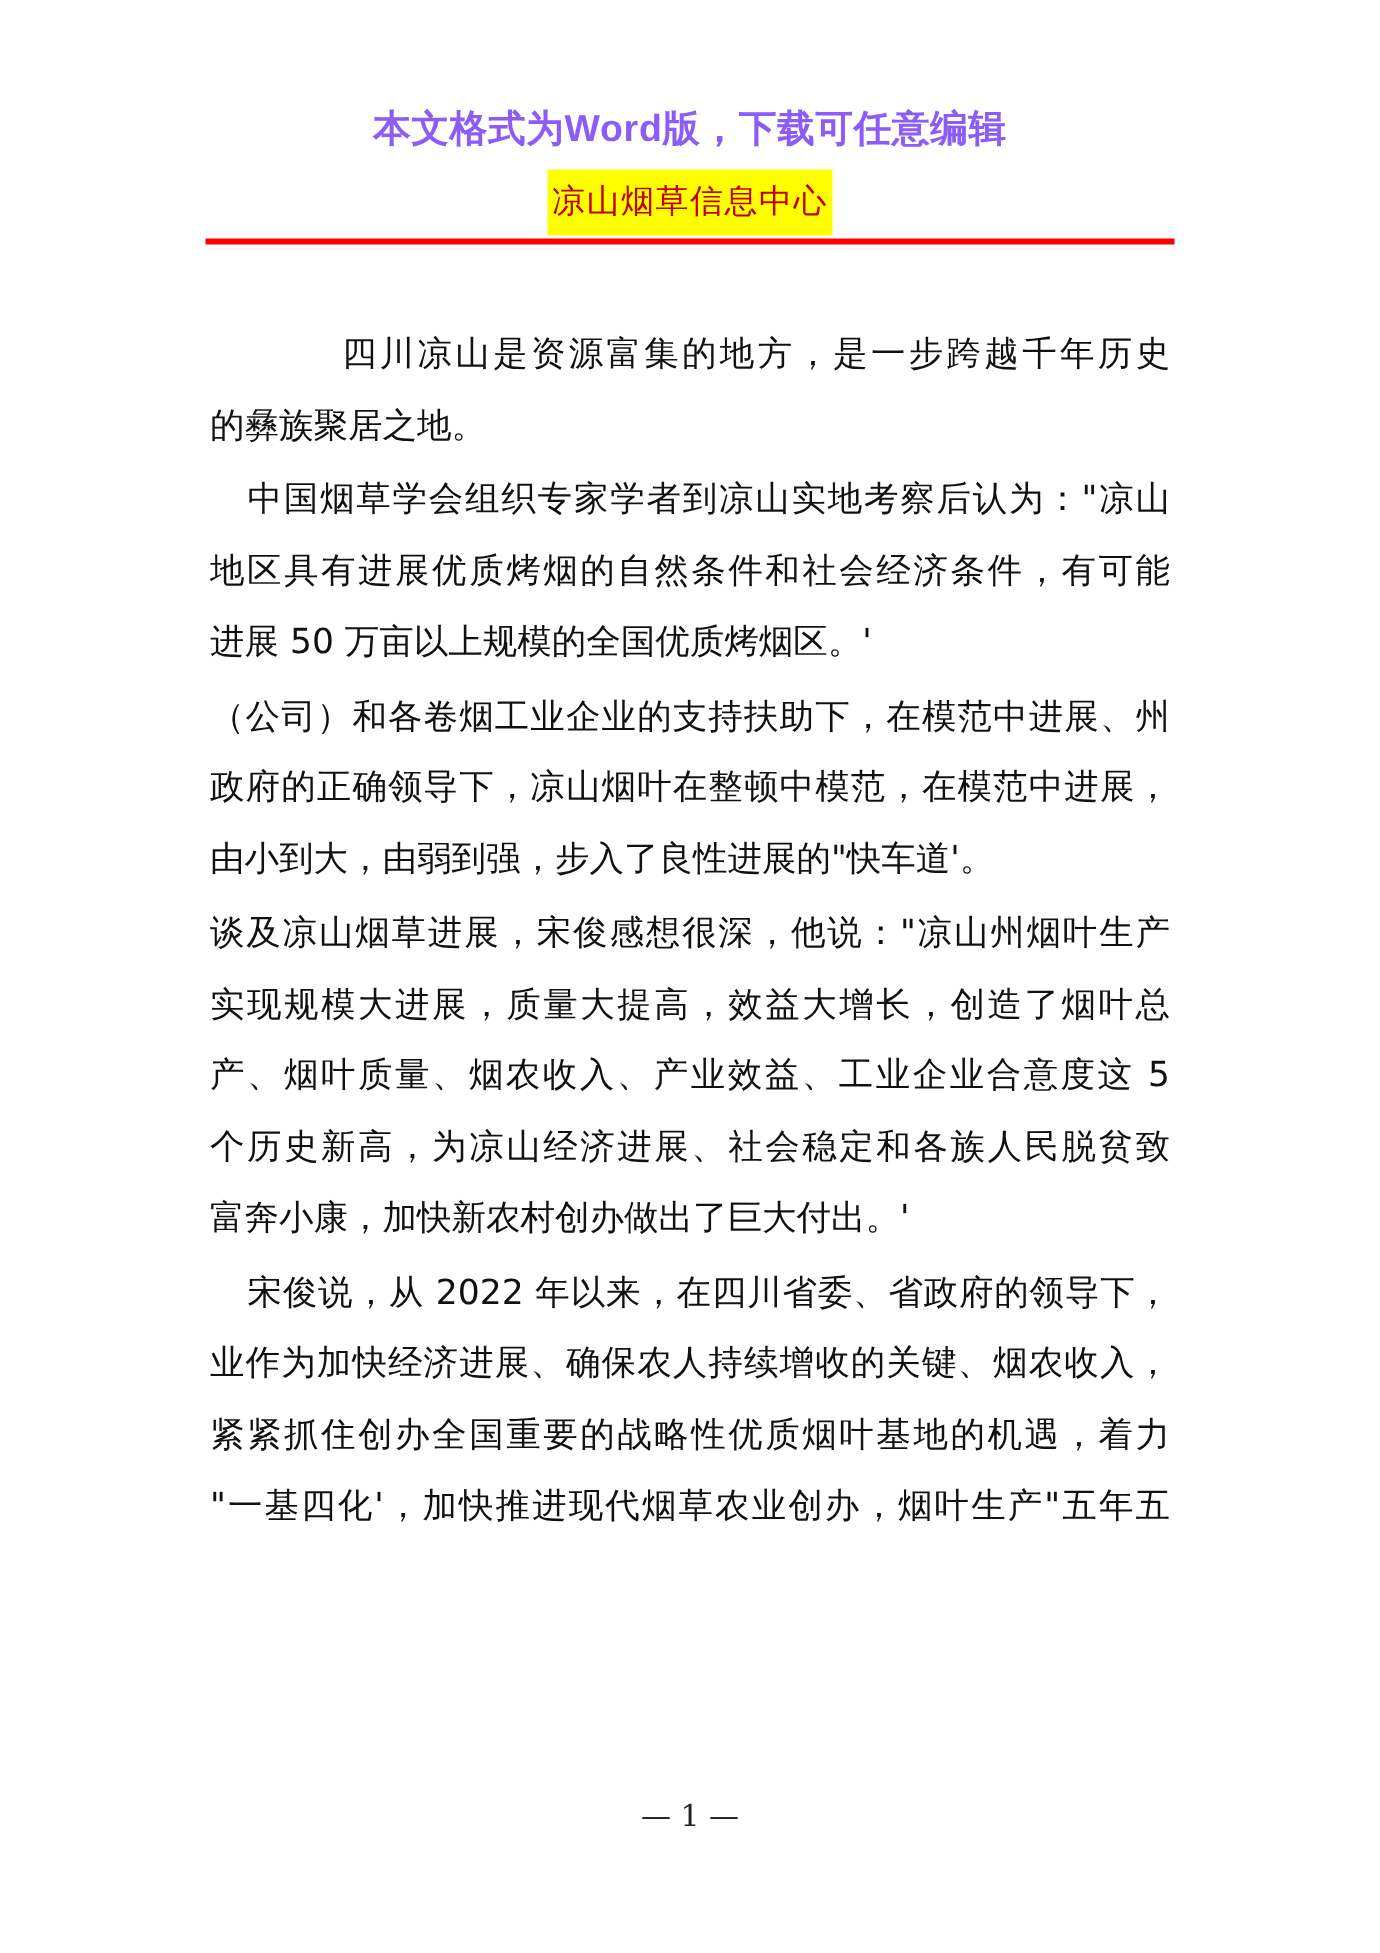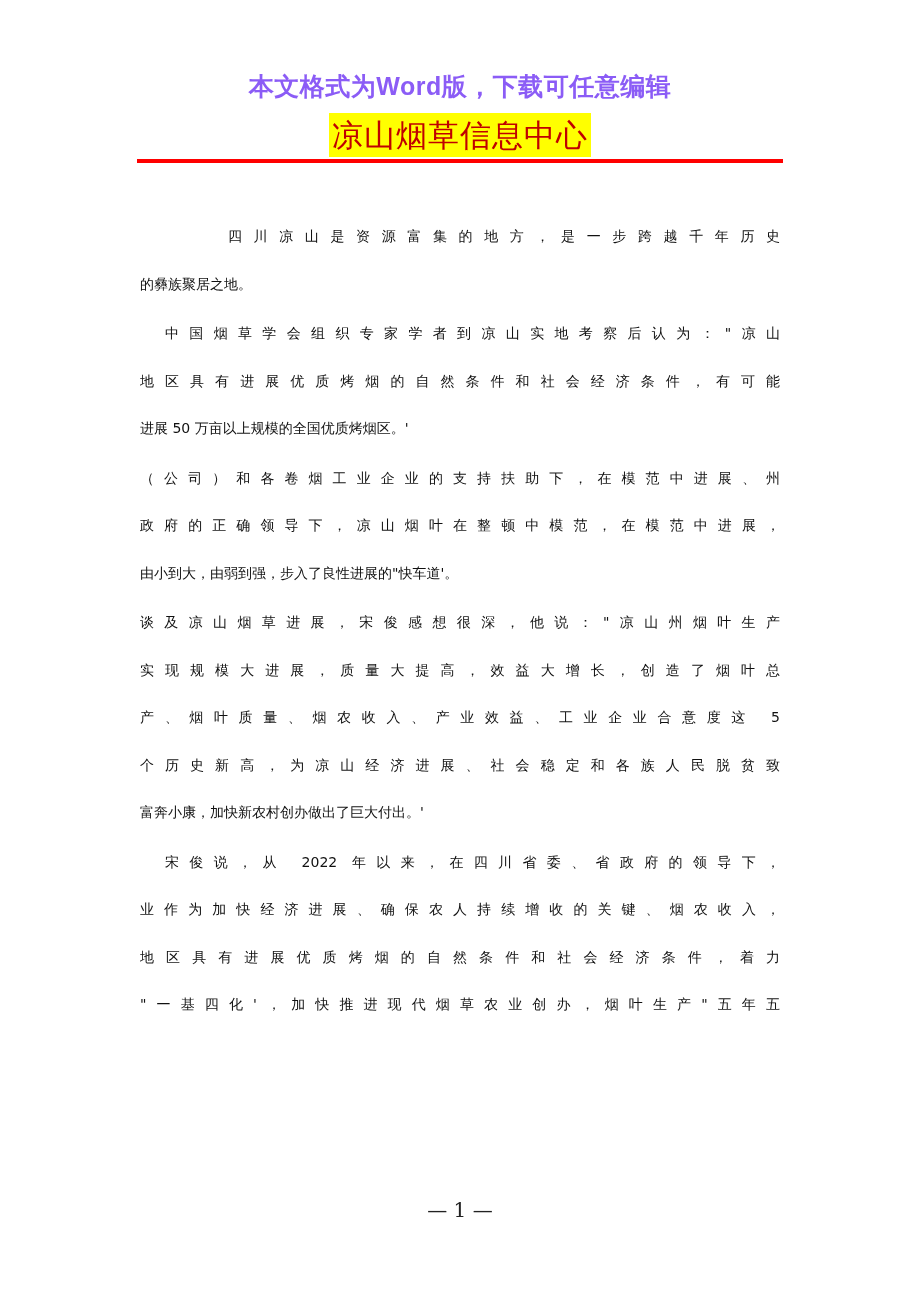"凉山烟草信息中心" .title { font-size: 31px -> 22px }
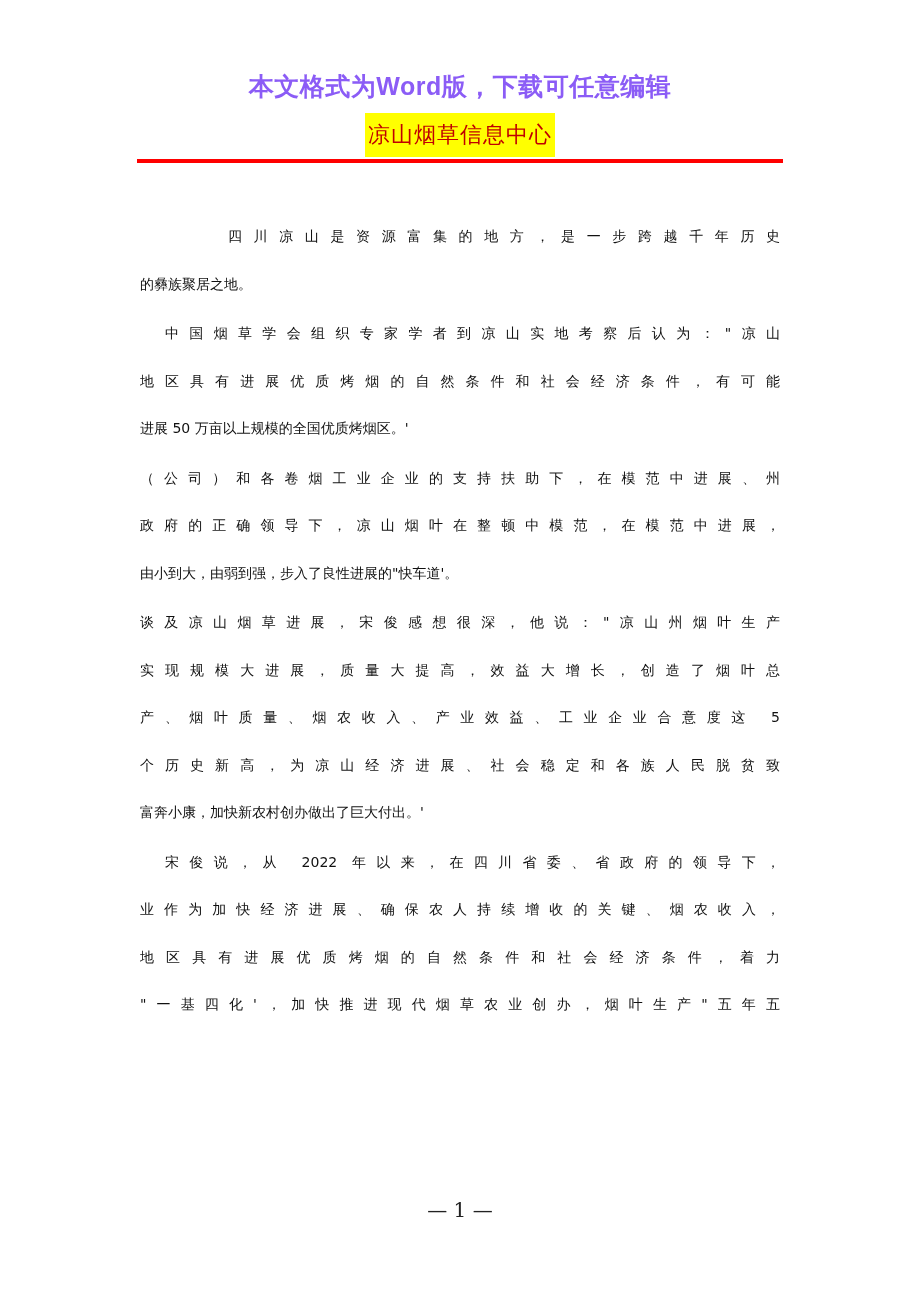"四川凉山是资源富集的地方，是一步跨越千年历史" .body-text { font-size: 14px -> 23px }
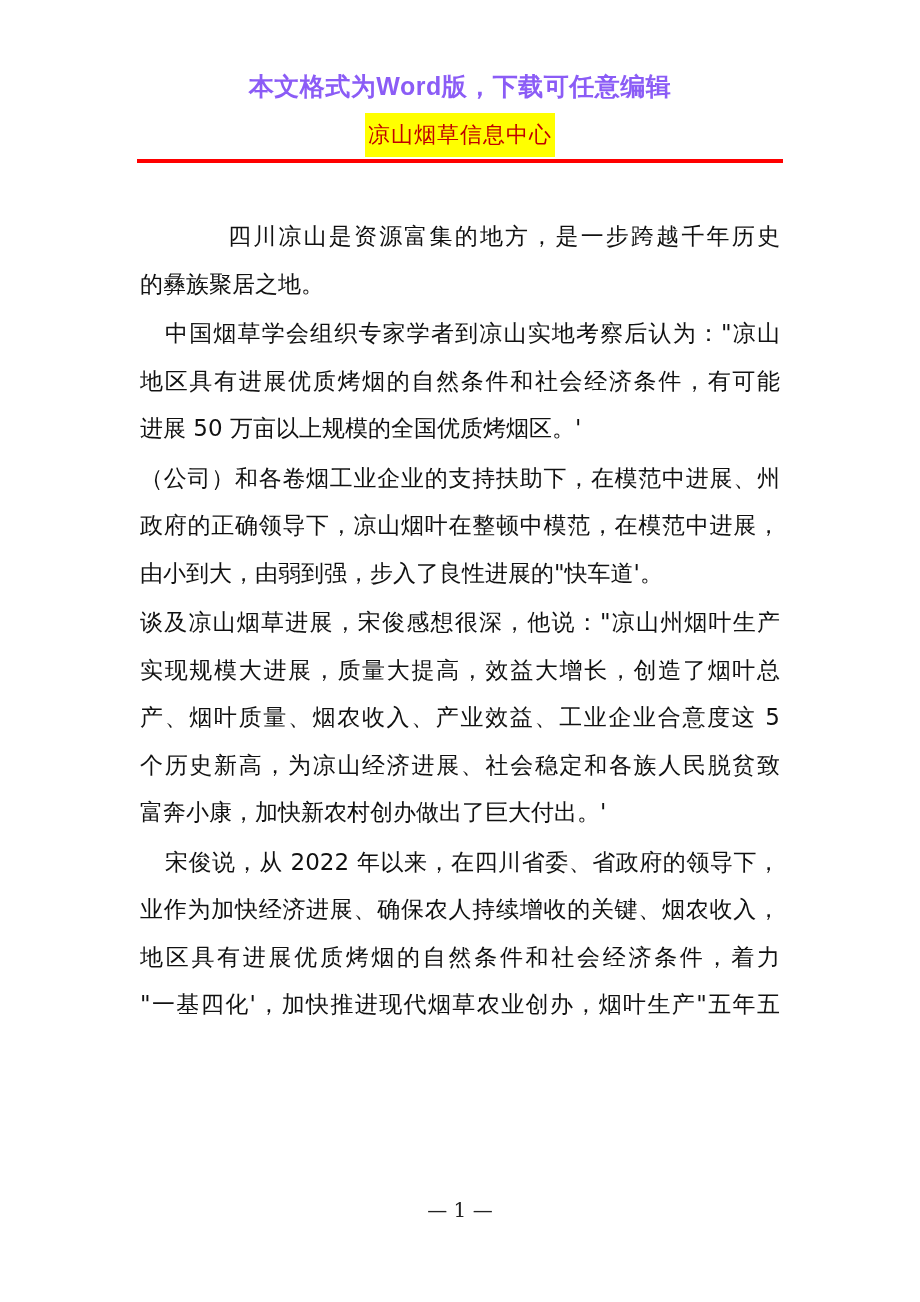"地区具有进展优质烤烟的自然条件和社会经济条件，着力" span.line { text: 地区具有进展优质烤烟的自然条件和社会经济条件 -> 紧紧抓住创办全国重要的战略性优质烟叶基地的机遇 }
